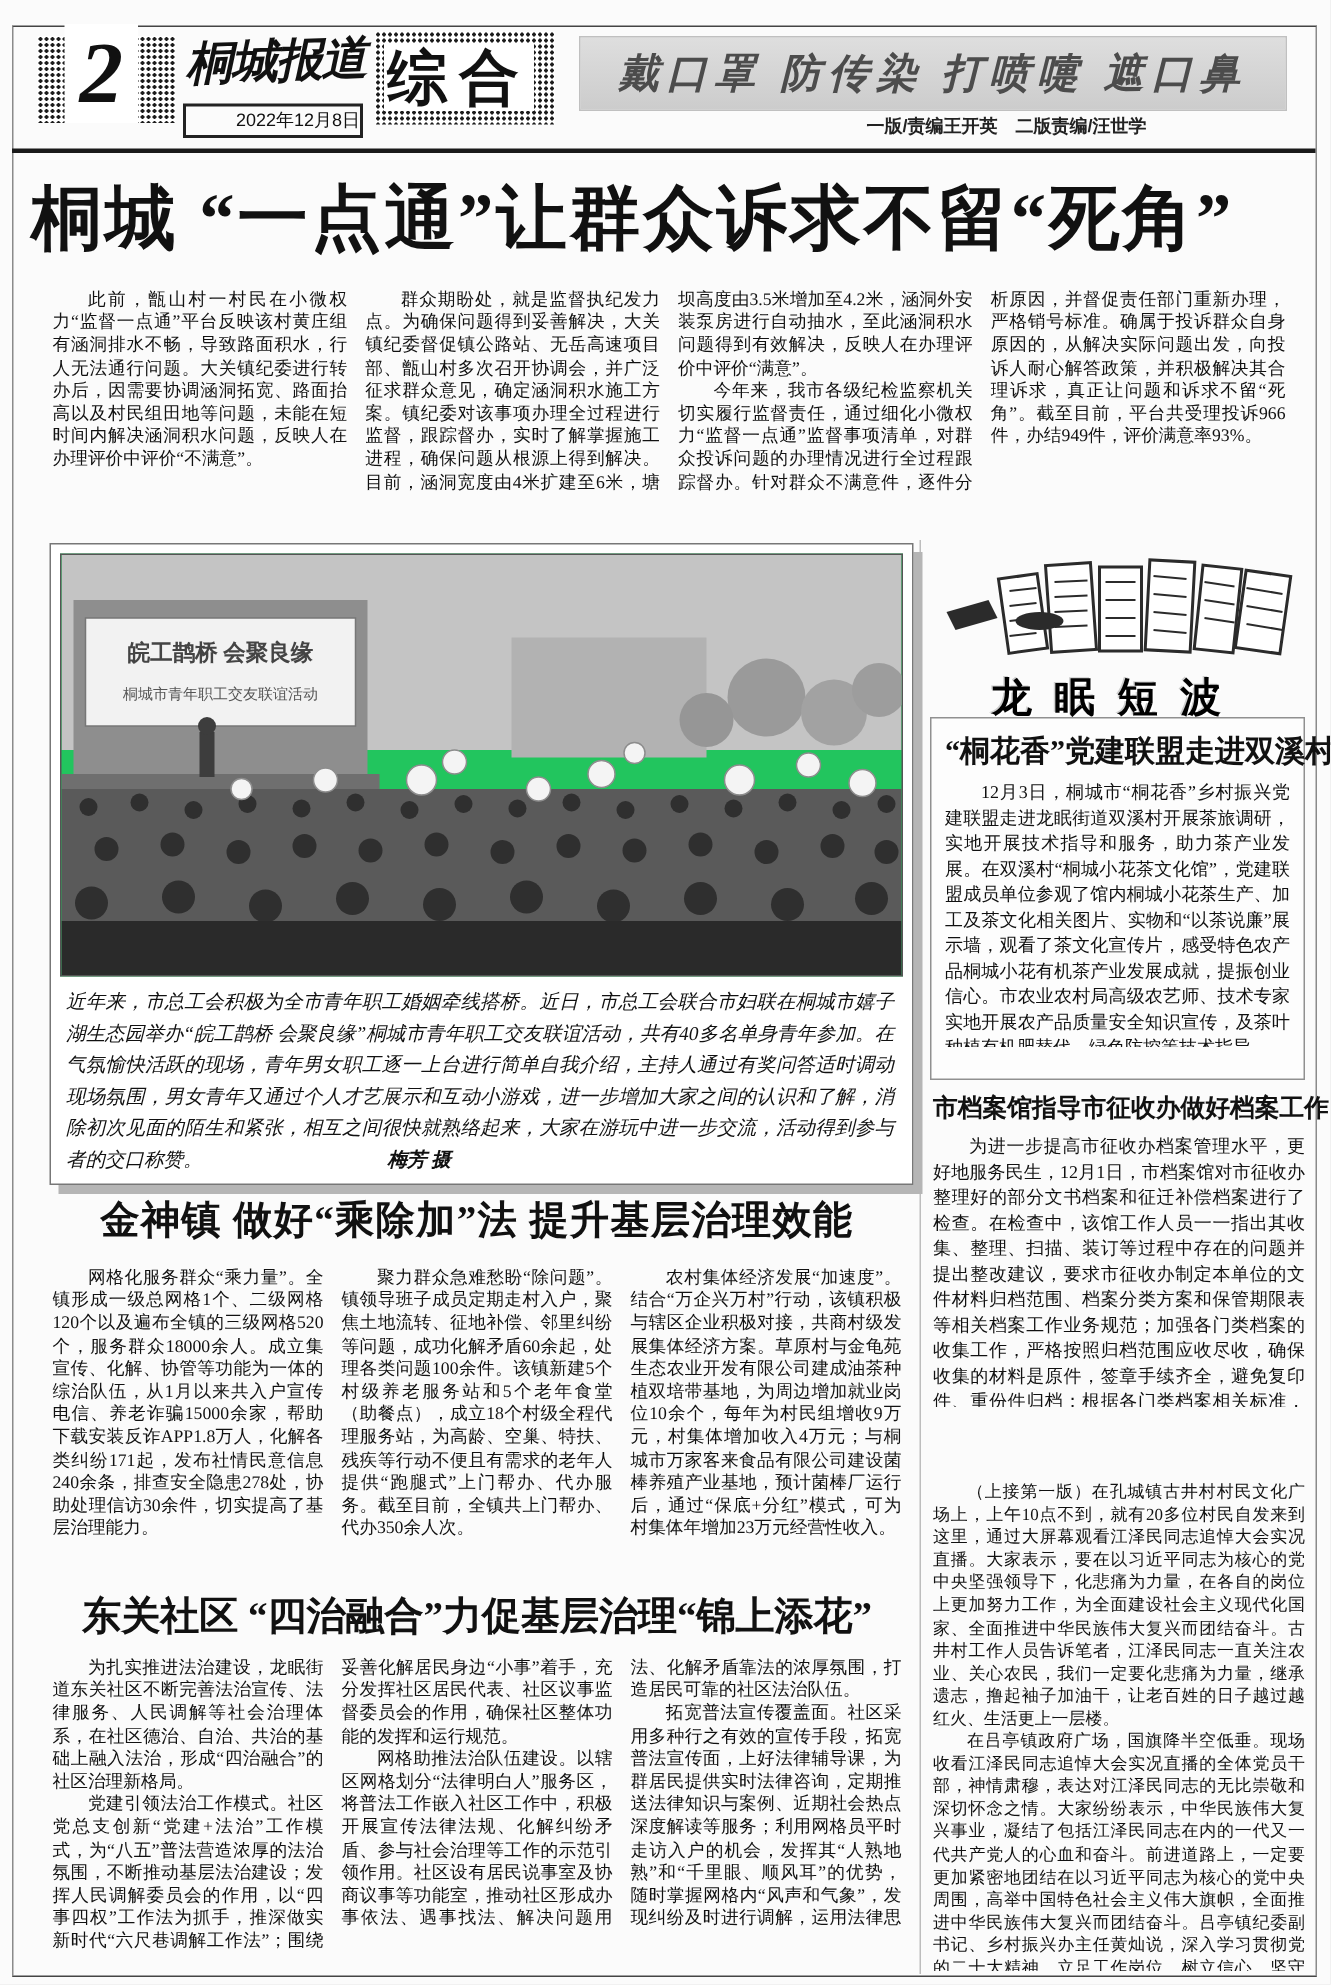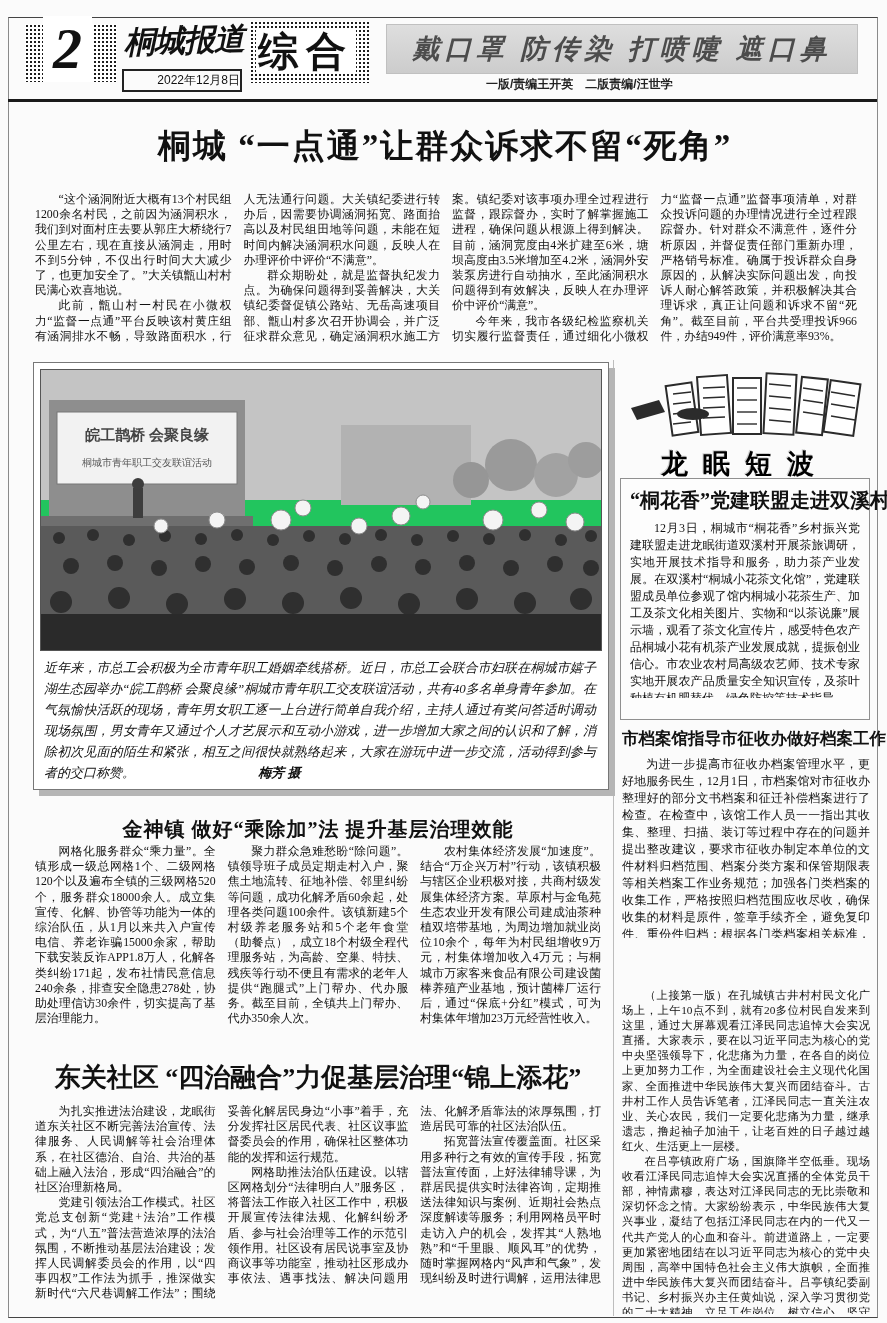"一版/责编王开英 二版责编/汪世学" .editors { text-align: left -> center }
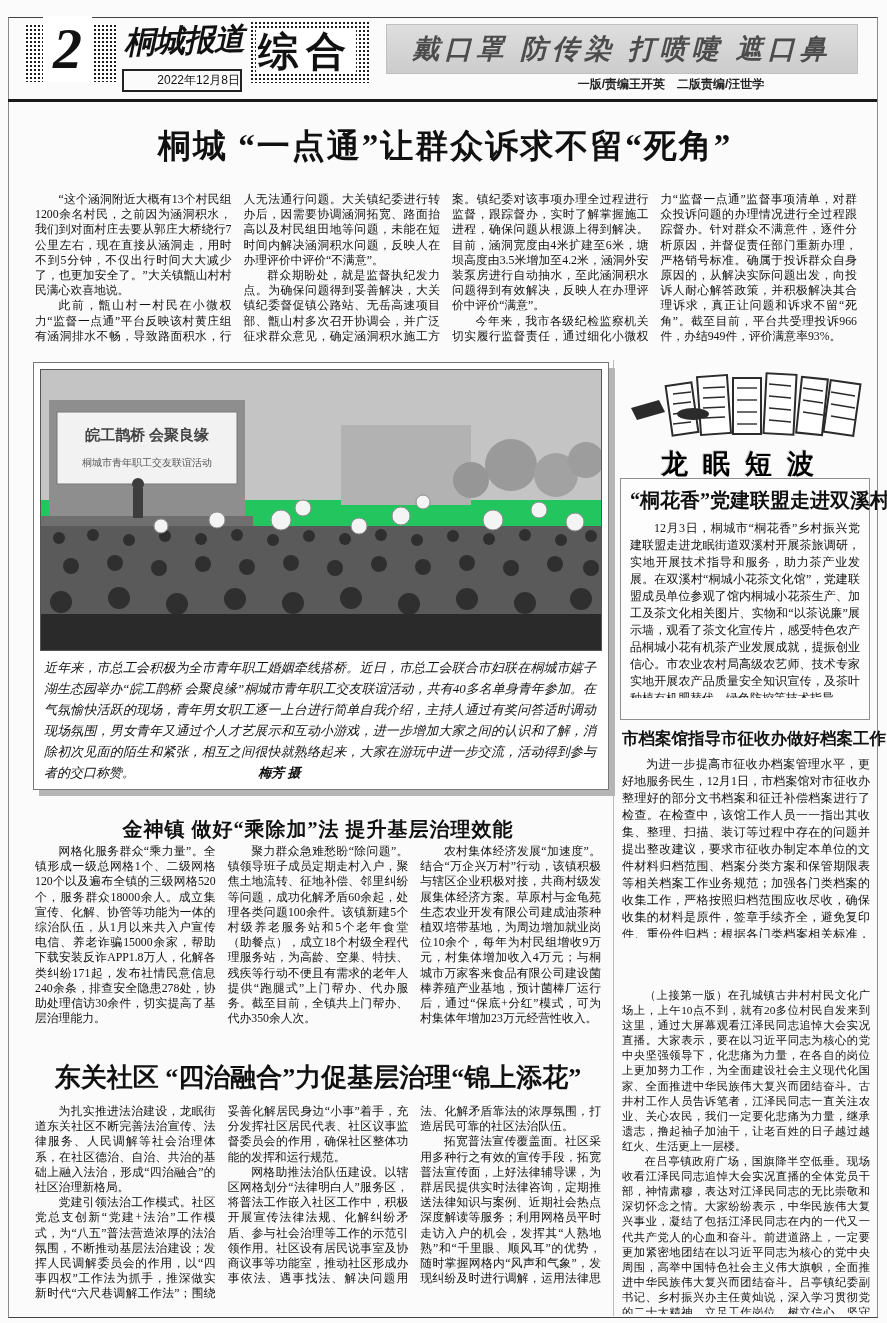"桐城 “一点通”让群众诉求不留“死角”" .headline { font-size: 33px -> 47px; left: 35px -> 21px; text-align: center -> none }
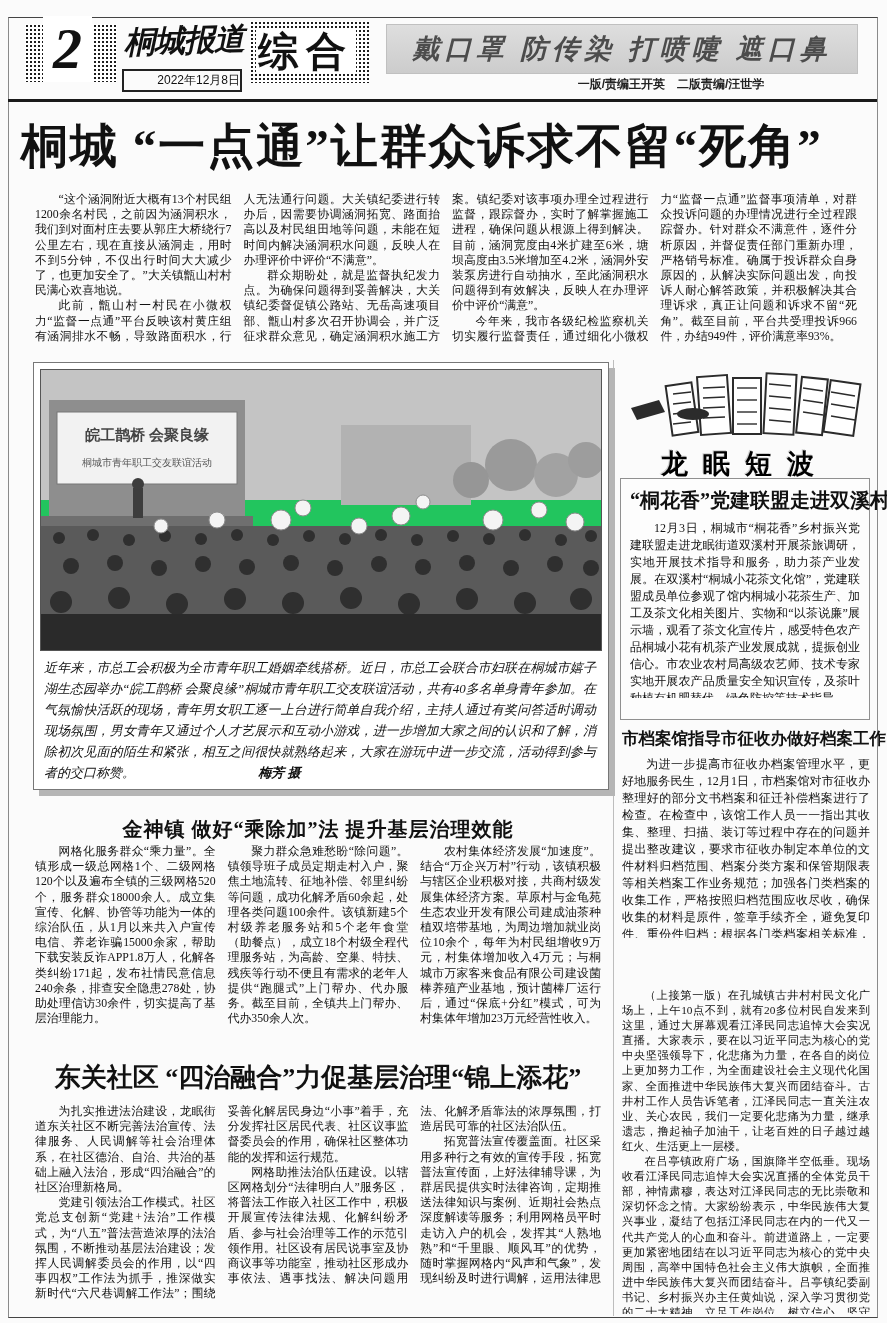"“这个涵洞附近大概有13个村民组1200余名村民，之前因为涵洞积水，我们到对面村" p.para { html: <p>“这个涵洞附近大概有13个村民组1200余名村民，之前因为涵洞积水，我们到对面村庄去要从郭庄大桥绕行7公里左右，现在直接从涵洞走，用时不到5分钟，不仅出行时间大大减少了，也更加安全了。”大关镇甑山村村民满心欢喜地说。</p> -> none }
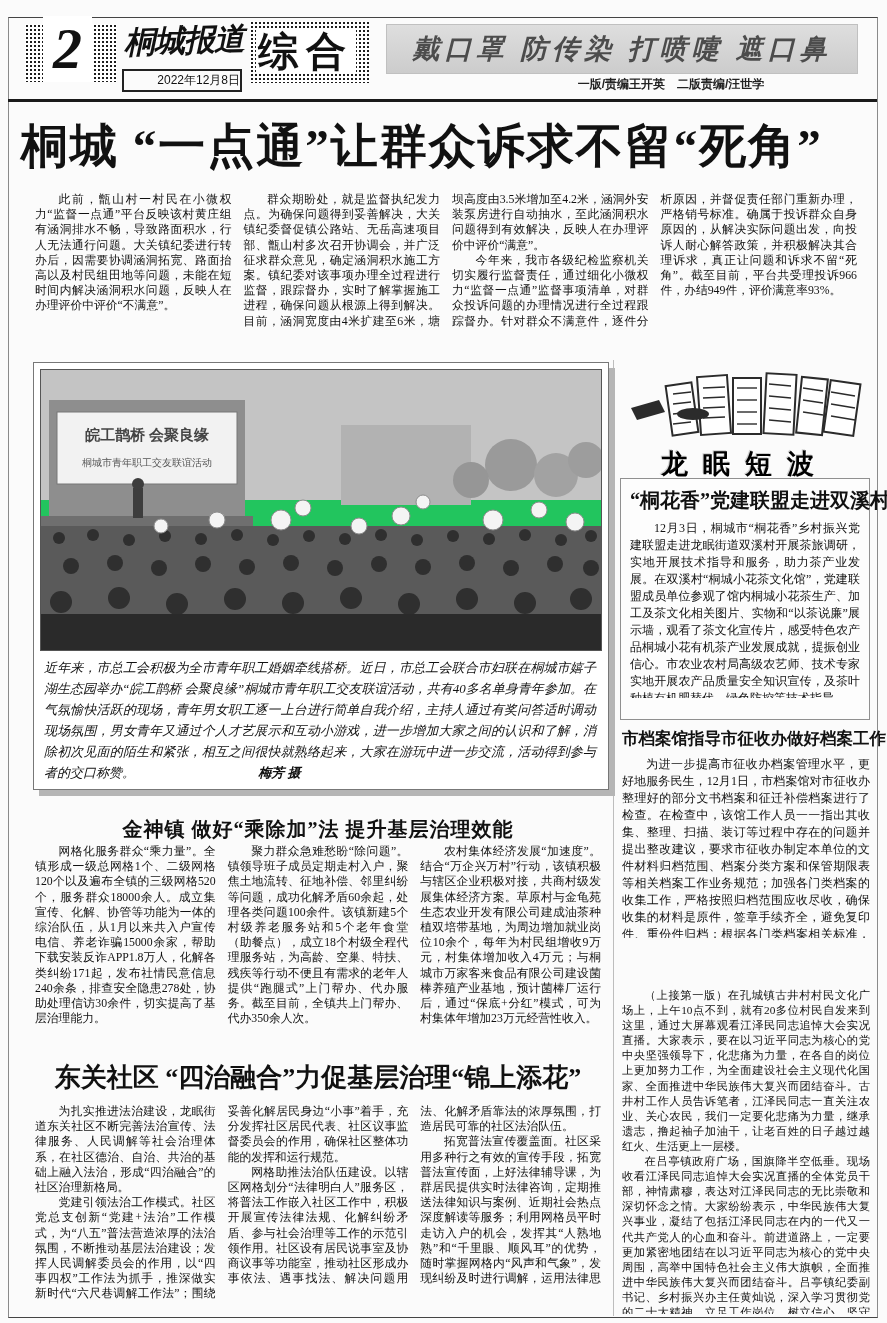"金神镇 做好“乘除加”法 提升基层治理效能" .jinshen-title { font-size: 20px -> 26px; margin-top: 20px -> none }
